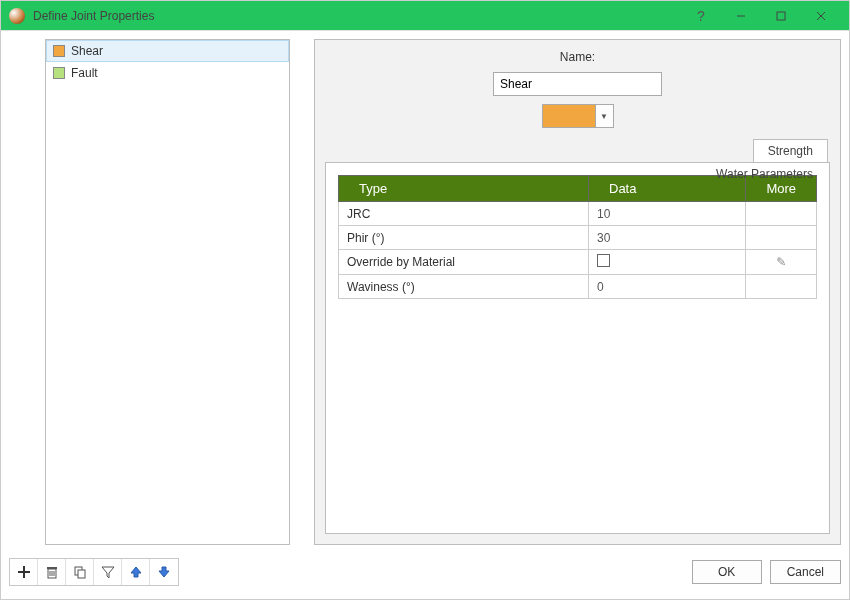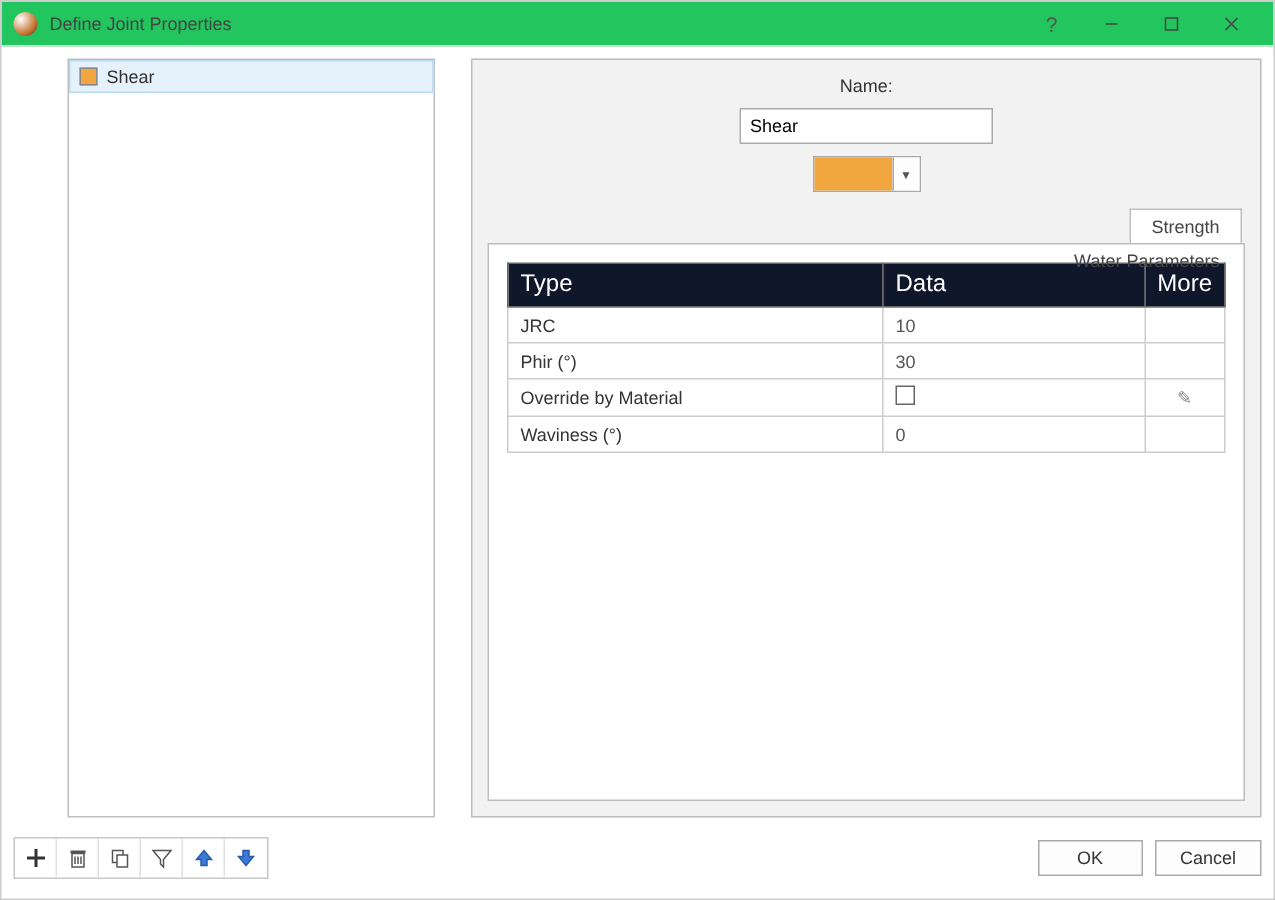"Fault" div.side-item { html: none -> <div> <span></span> <span>Fault</span> </div> }
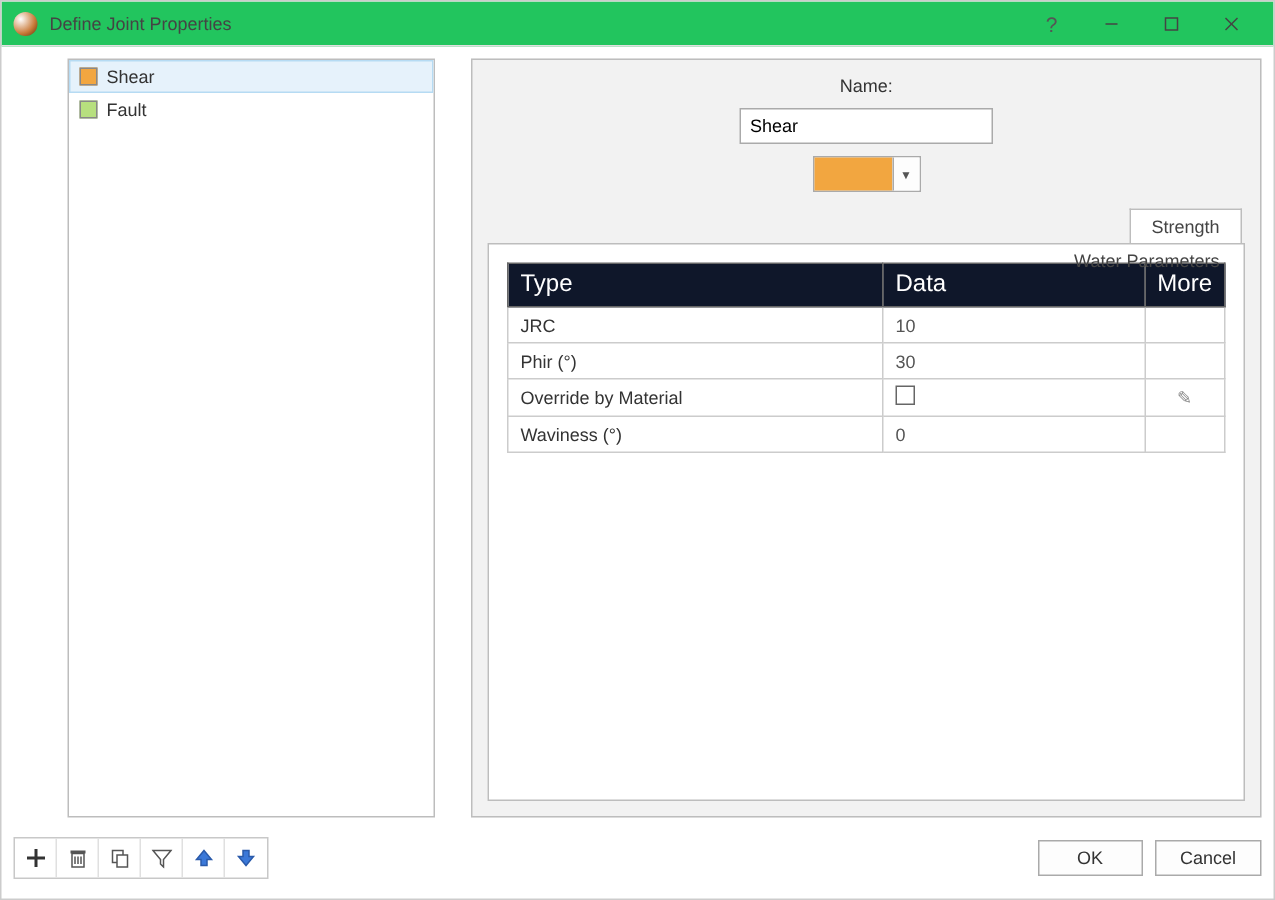"Type" table.params th { background: #0f172a -> #4d7c0f; font-size: 16px -> 13px; padding: 5px 8px -> 5px 20px }
